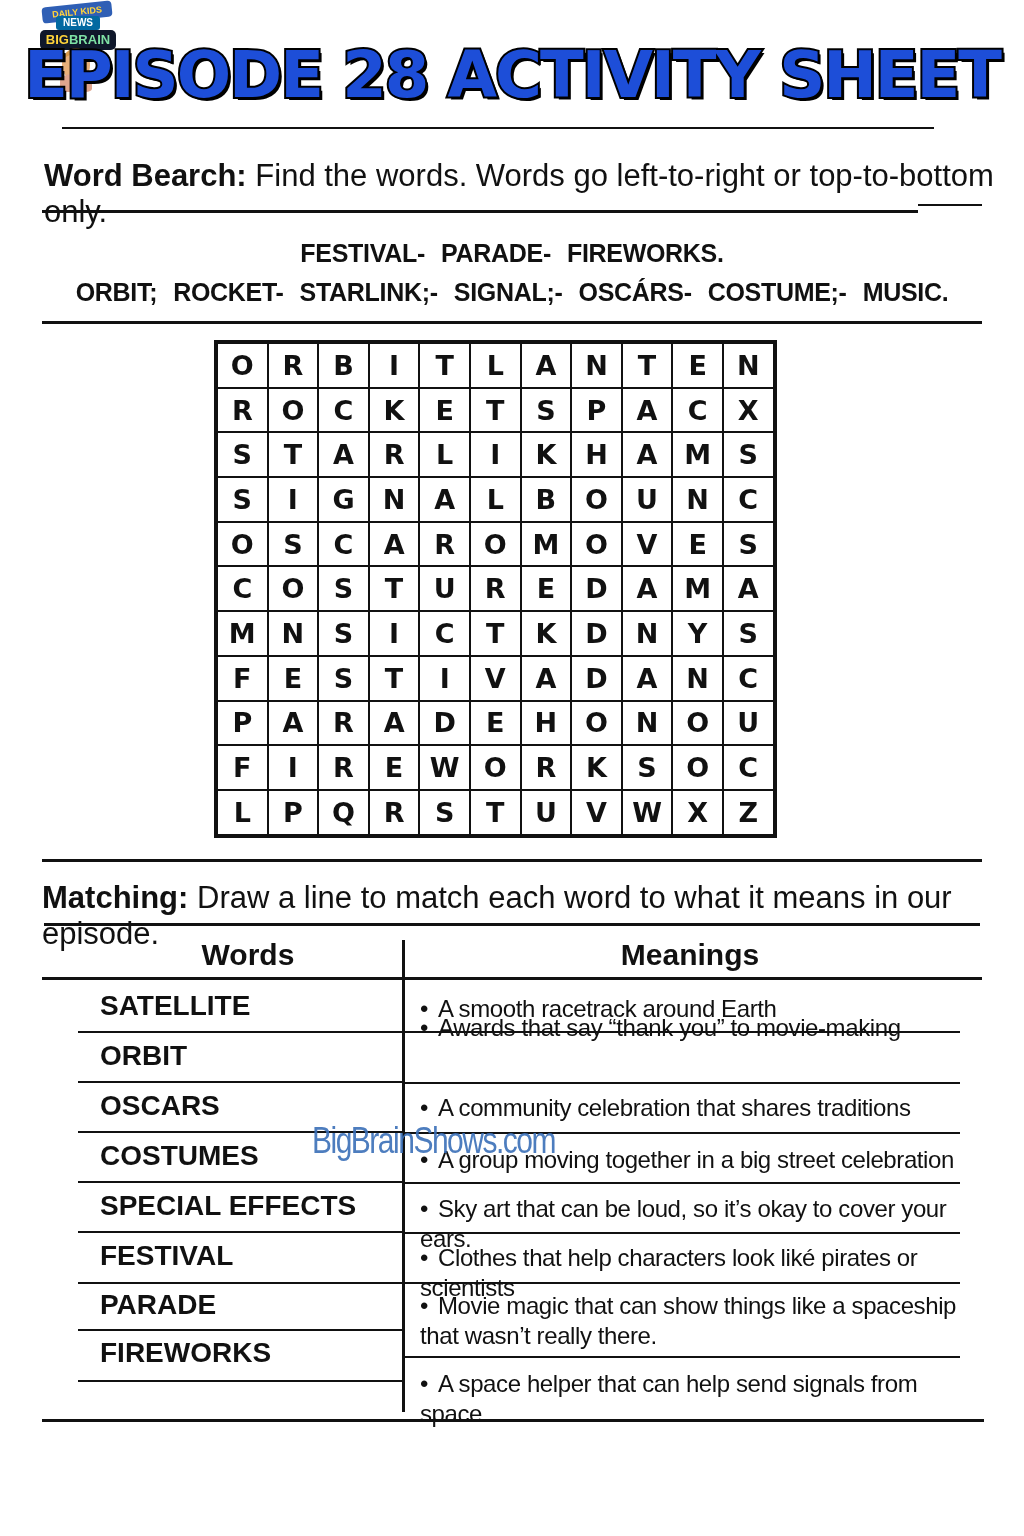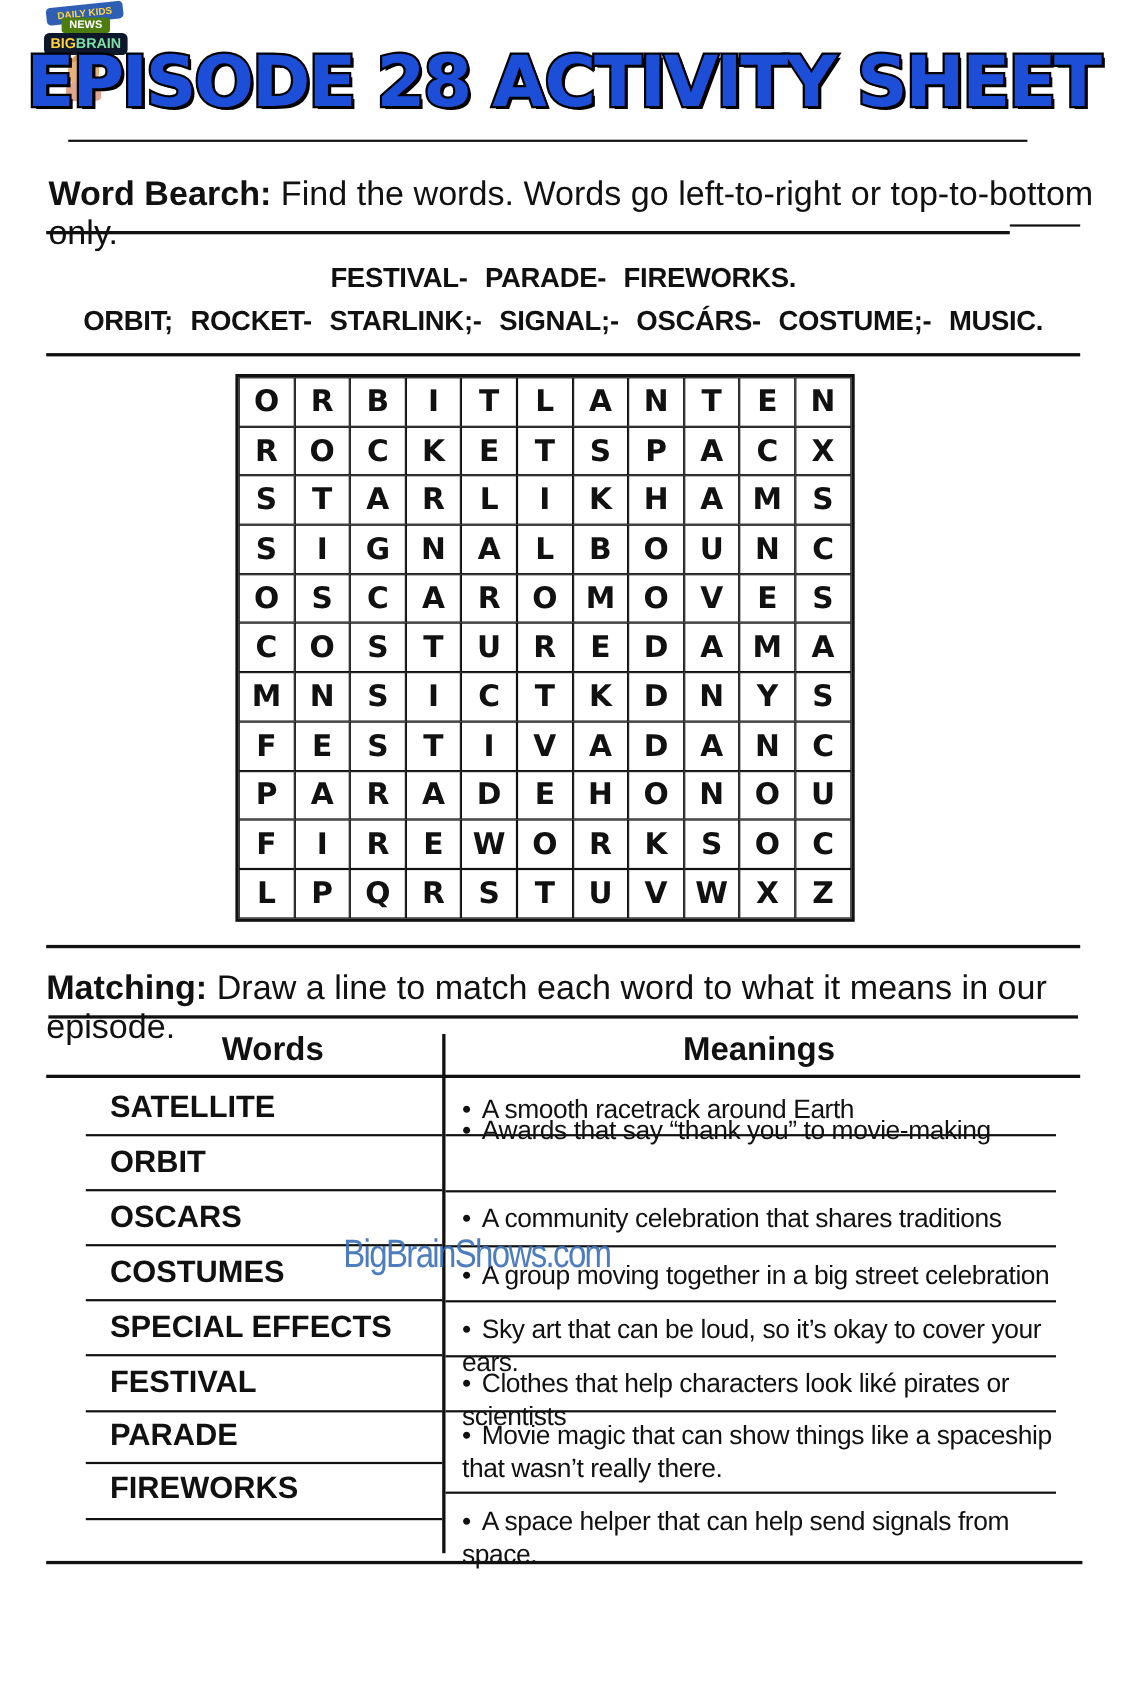"NEWS" .logo .news { background: #4d7c0f -> #0369a1 }
